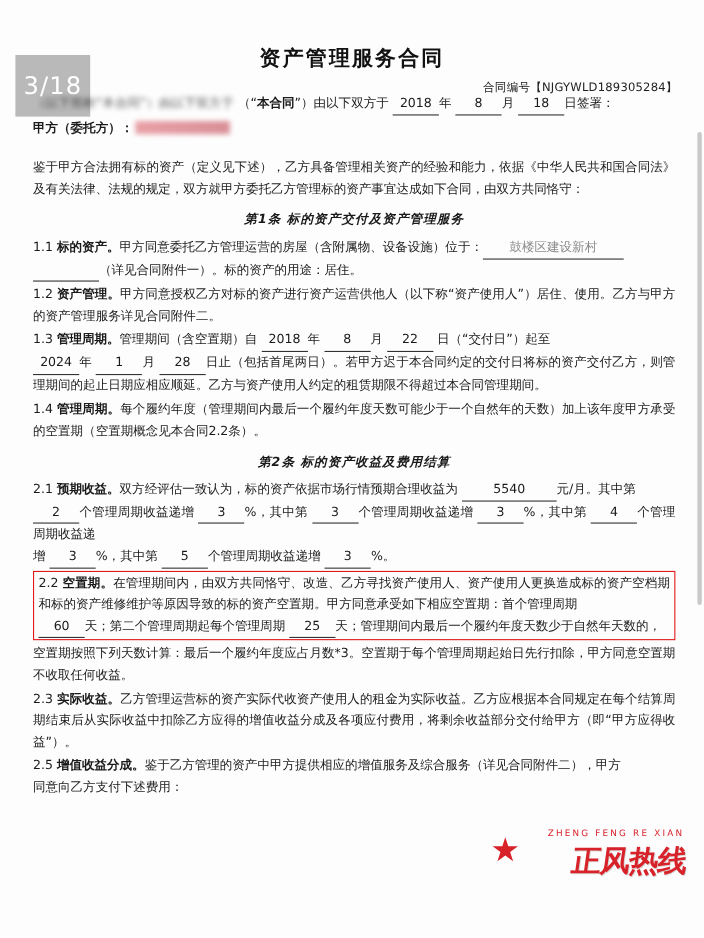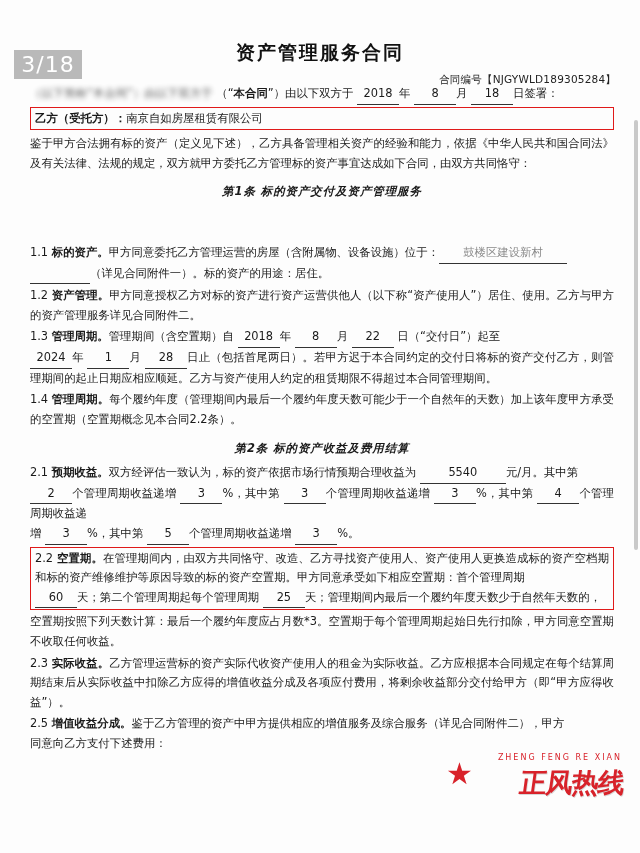"3/18" .page-badge { height: 29px -> 56px }
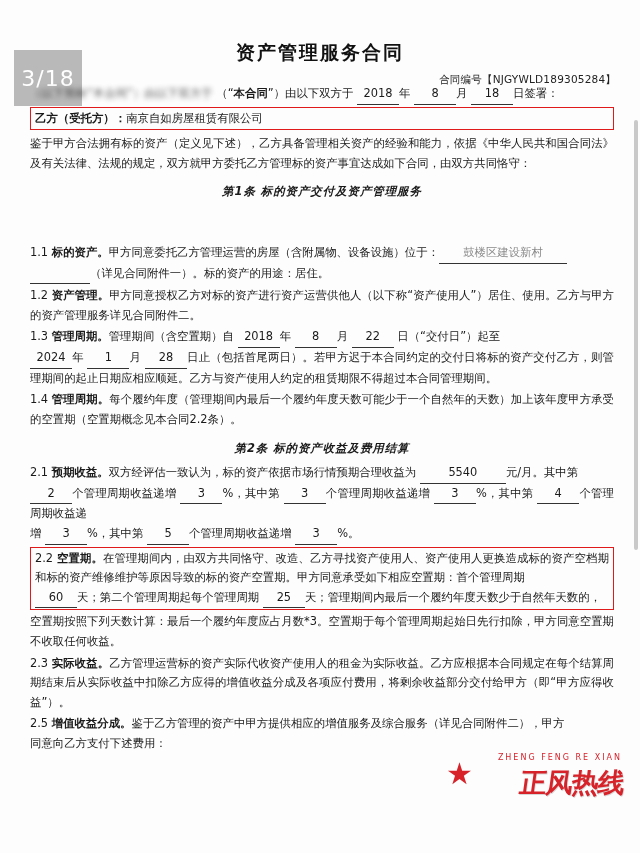"甲方（委托方）：" div.p { html: none -> <div> <span>甲方（委托方）：</span><span></span> </div> }
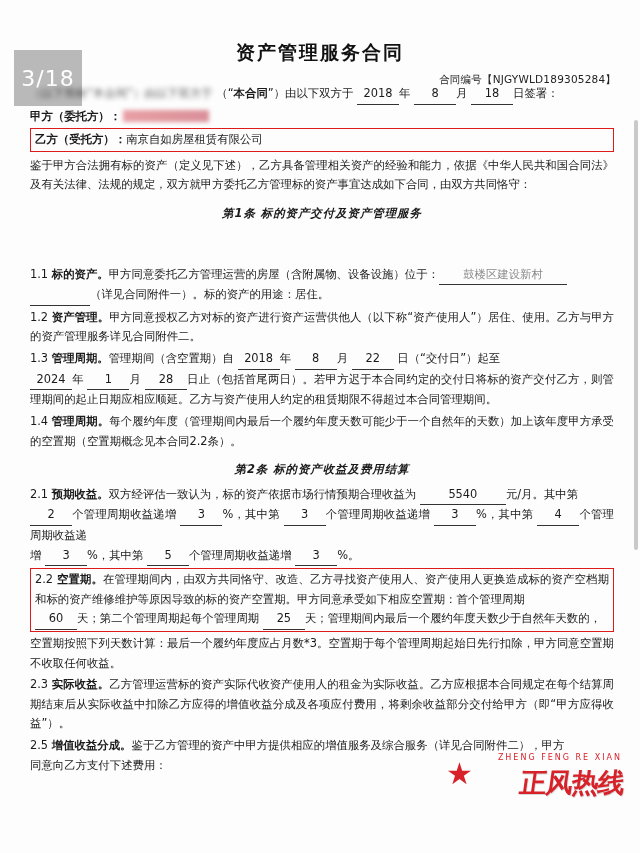"乙方（受托方）：南京自如房屋租赁有限公司" div.redbox { html: <div> <span>乙方（受托方）：</span><span>南京自如房屋租赁有限公司</span> </div> -> none }
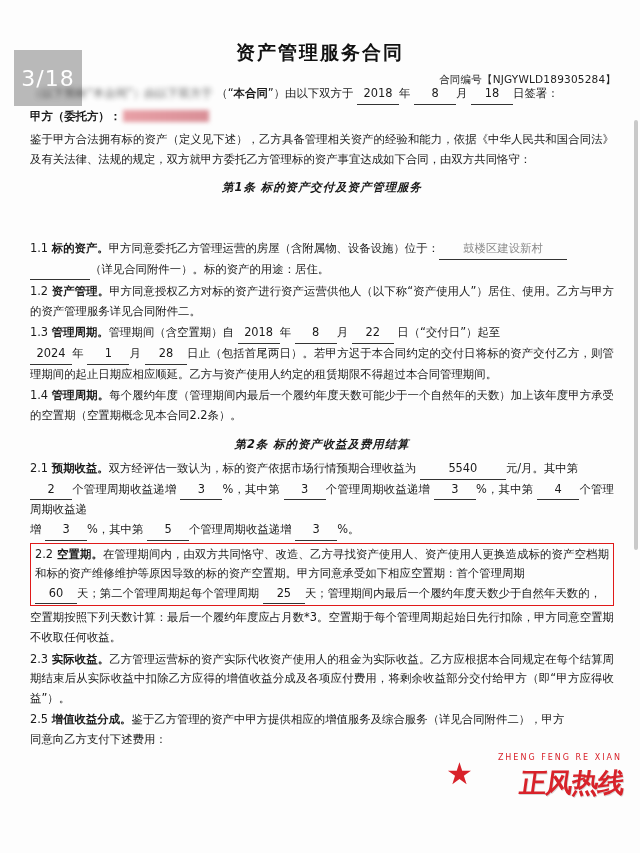"鉴于甲方合法拥有标的资产（定义见下述），乙方具备管理相关资产的经验和能力，依据《" div.p { margin-top: 4px -> 16px }
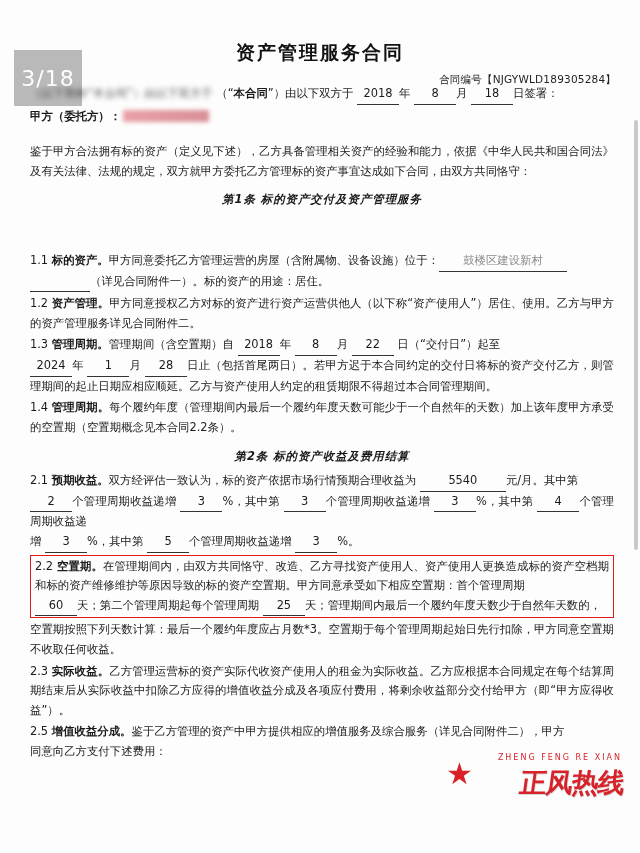"鼓楼区建设新村" .u.xwide { margin-top: 36px -> none }
